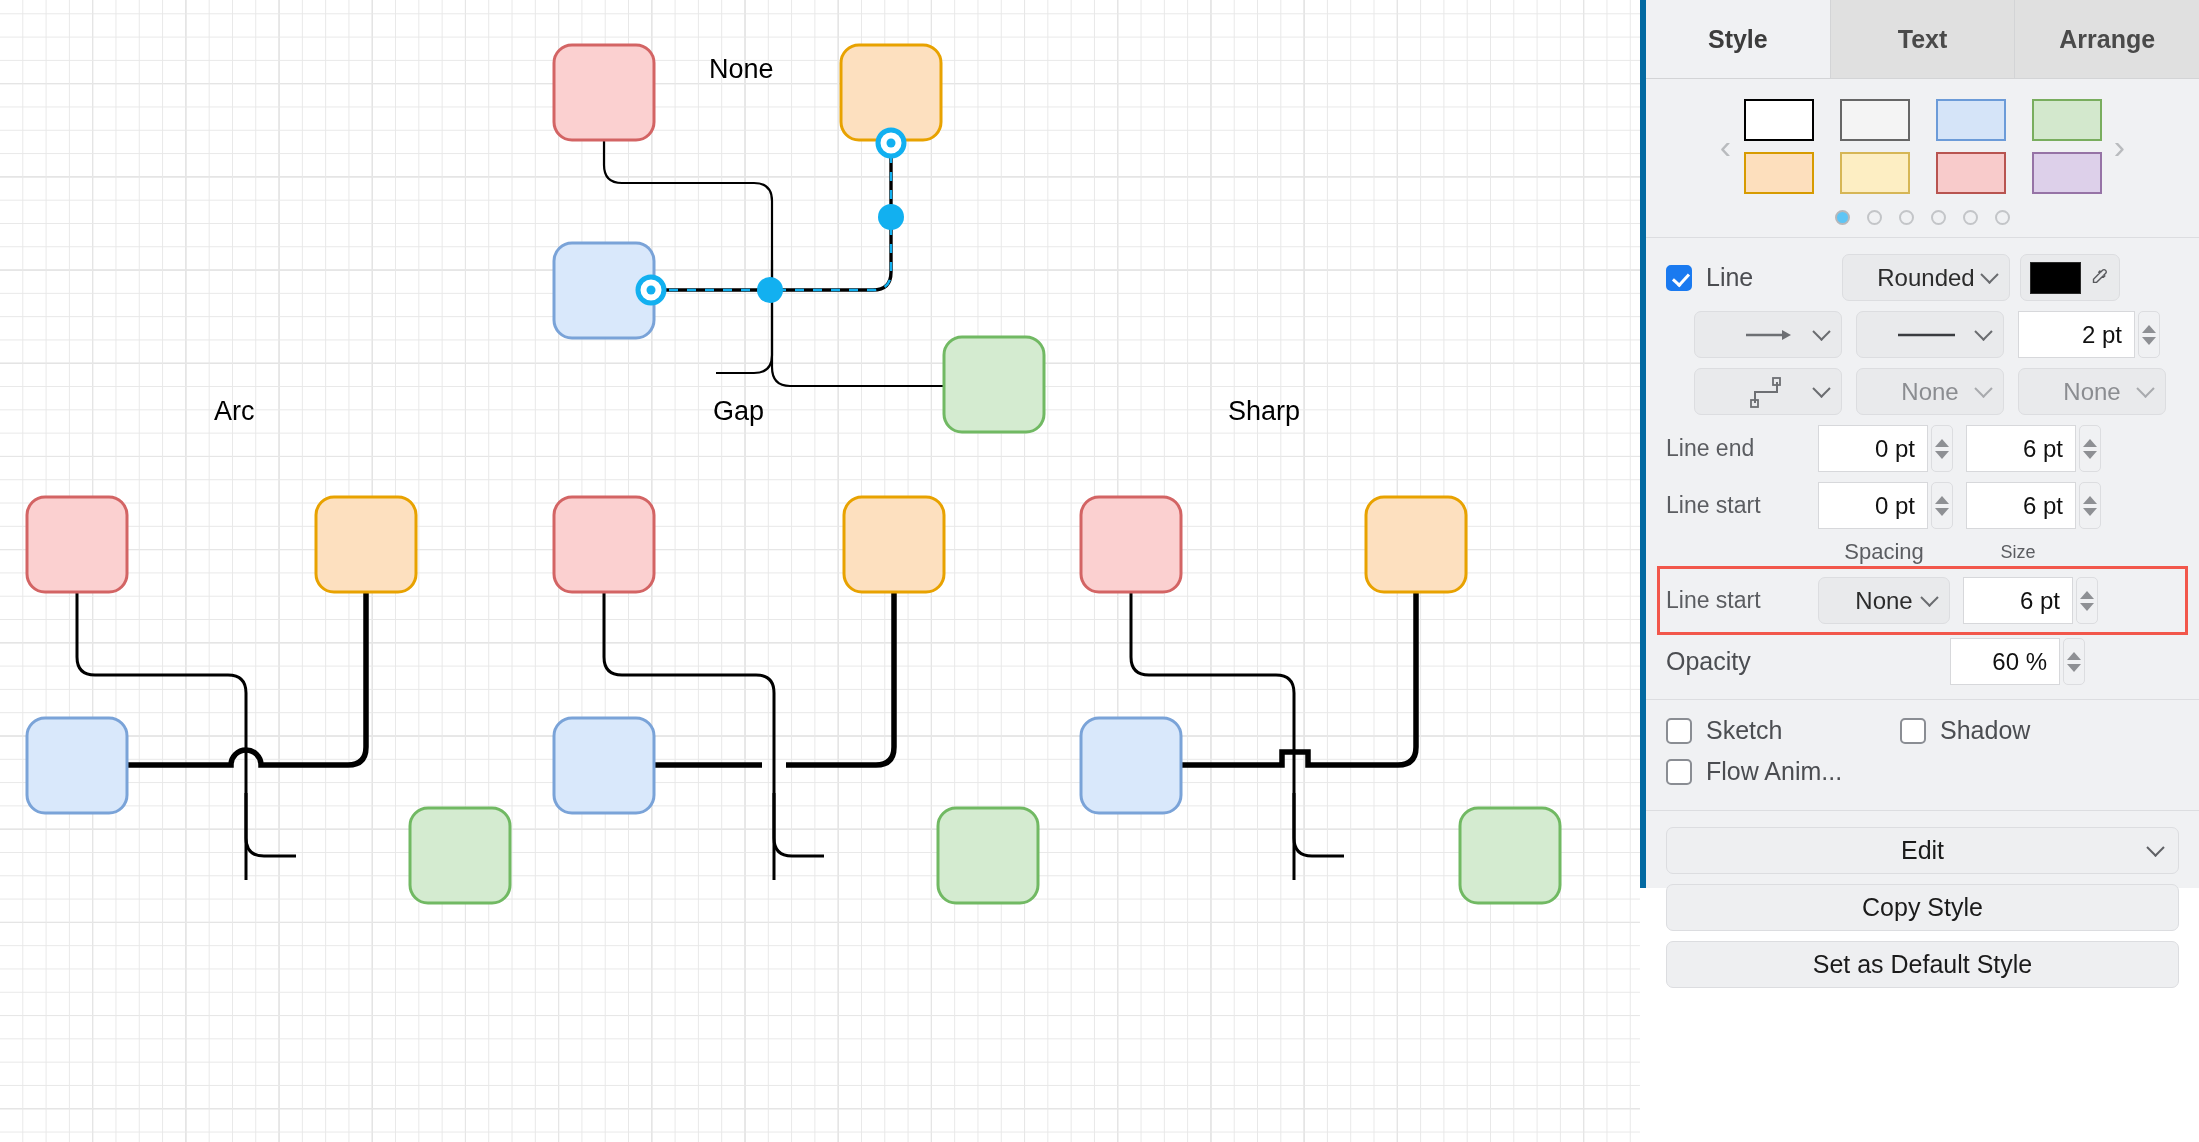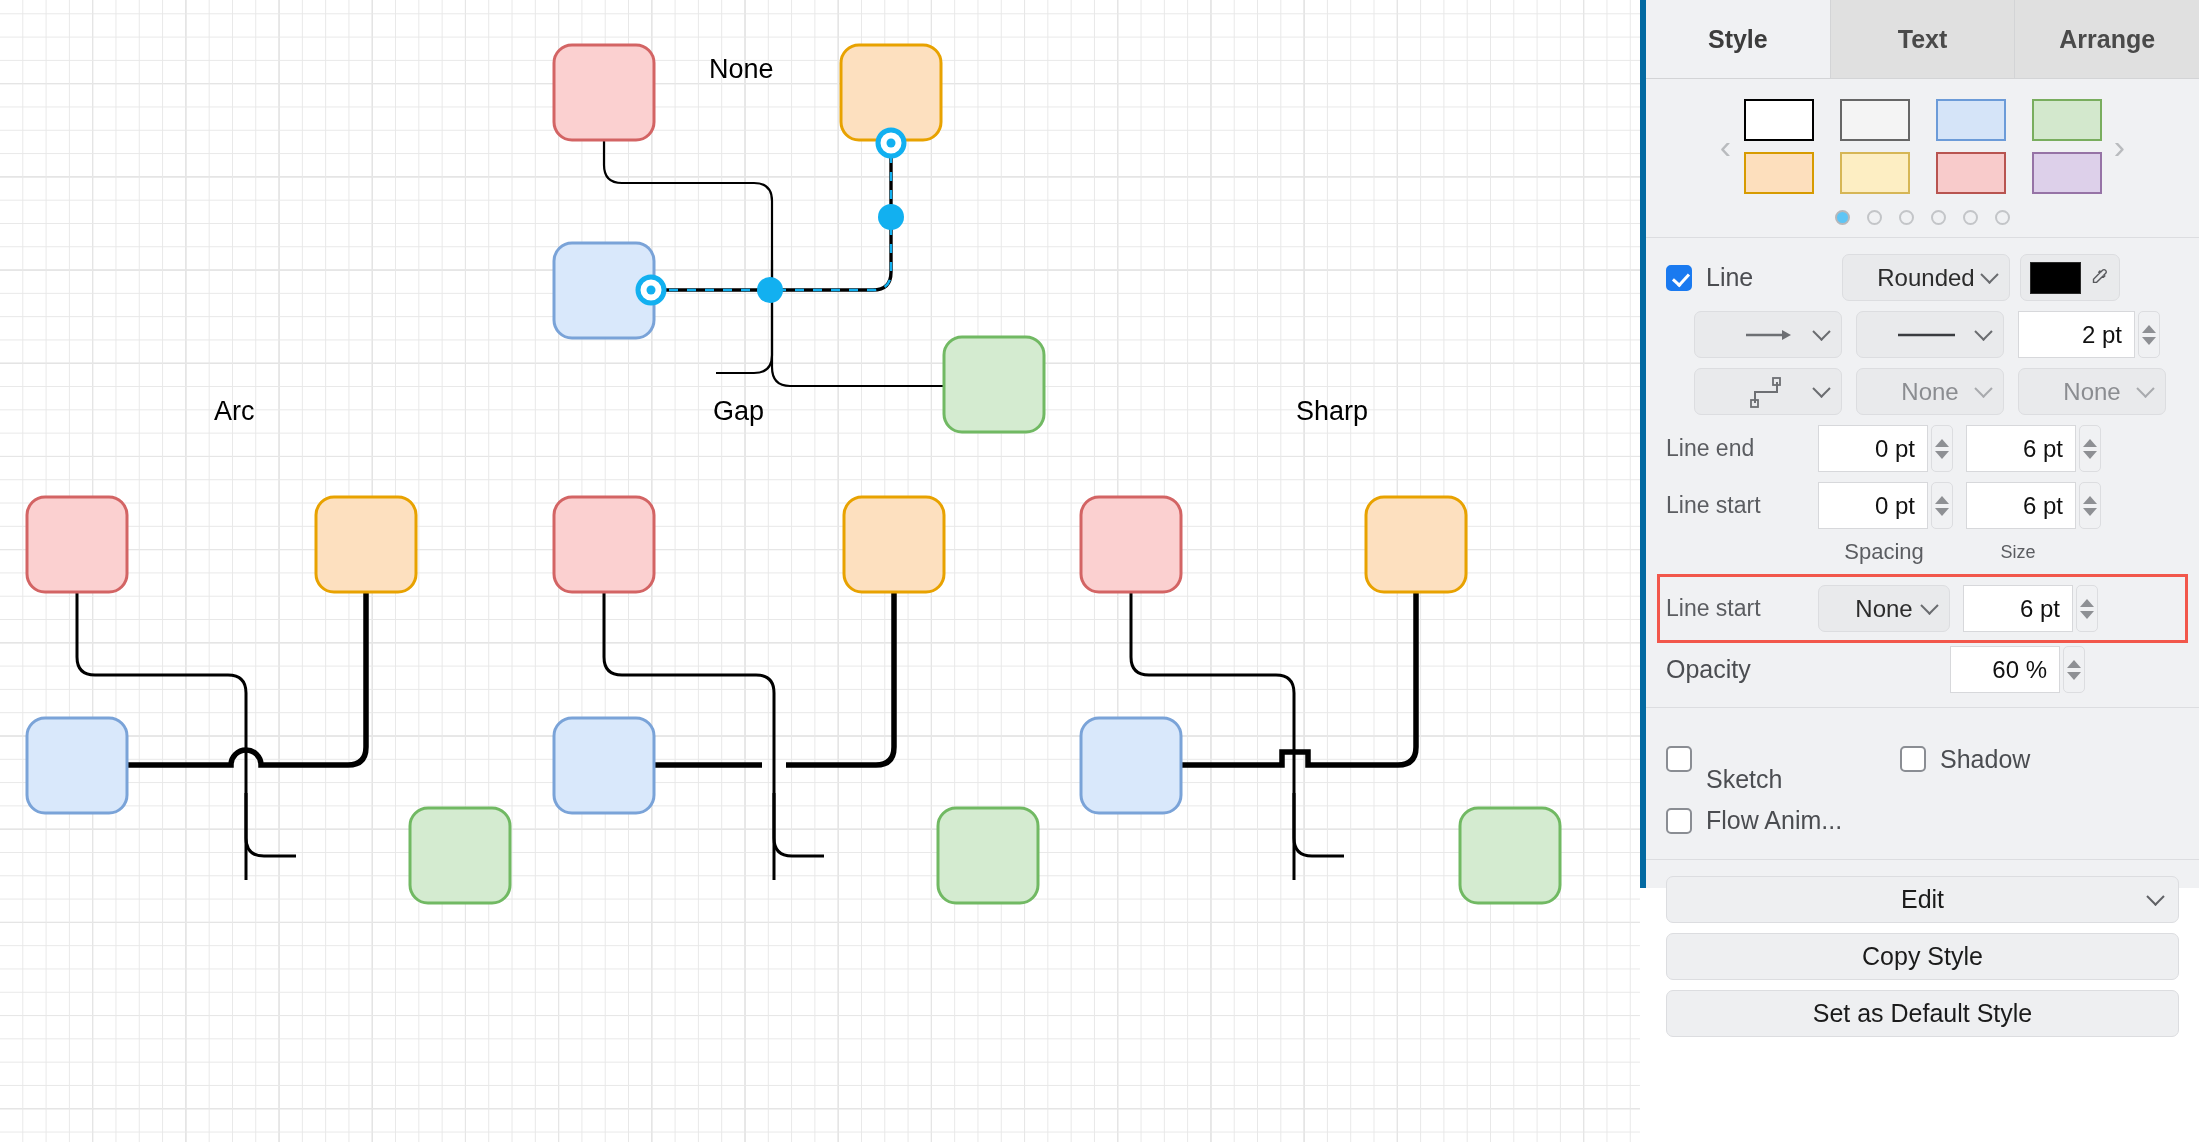"Sharp" div.grp-label { left: 1296px -> 1228px }
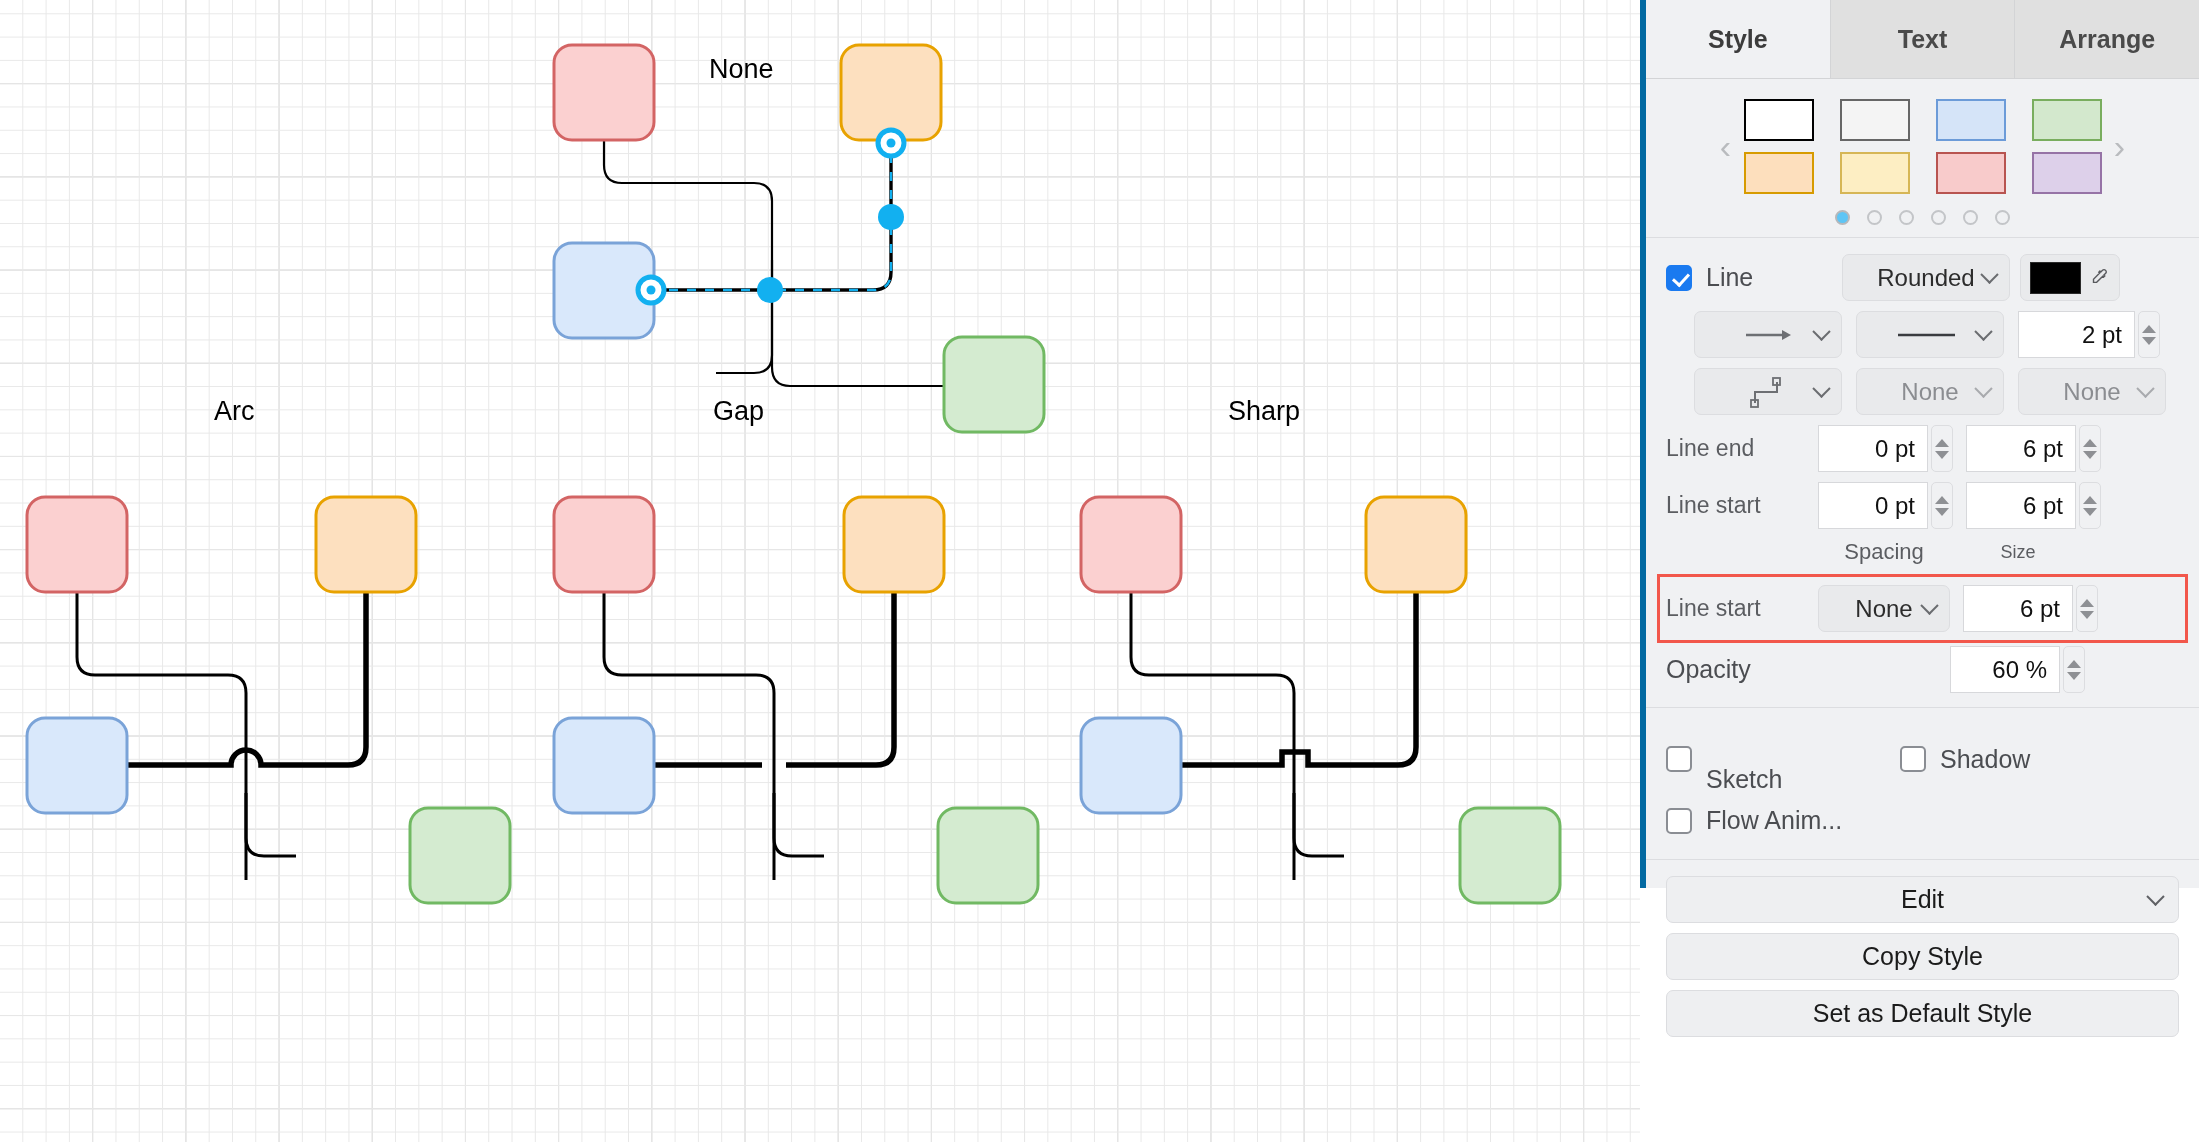"Spacing" div.row { margin-bottom: 12px -> 4px }
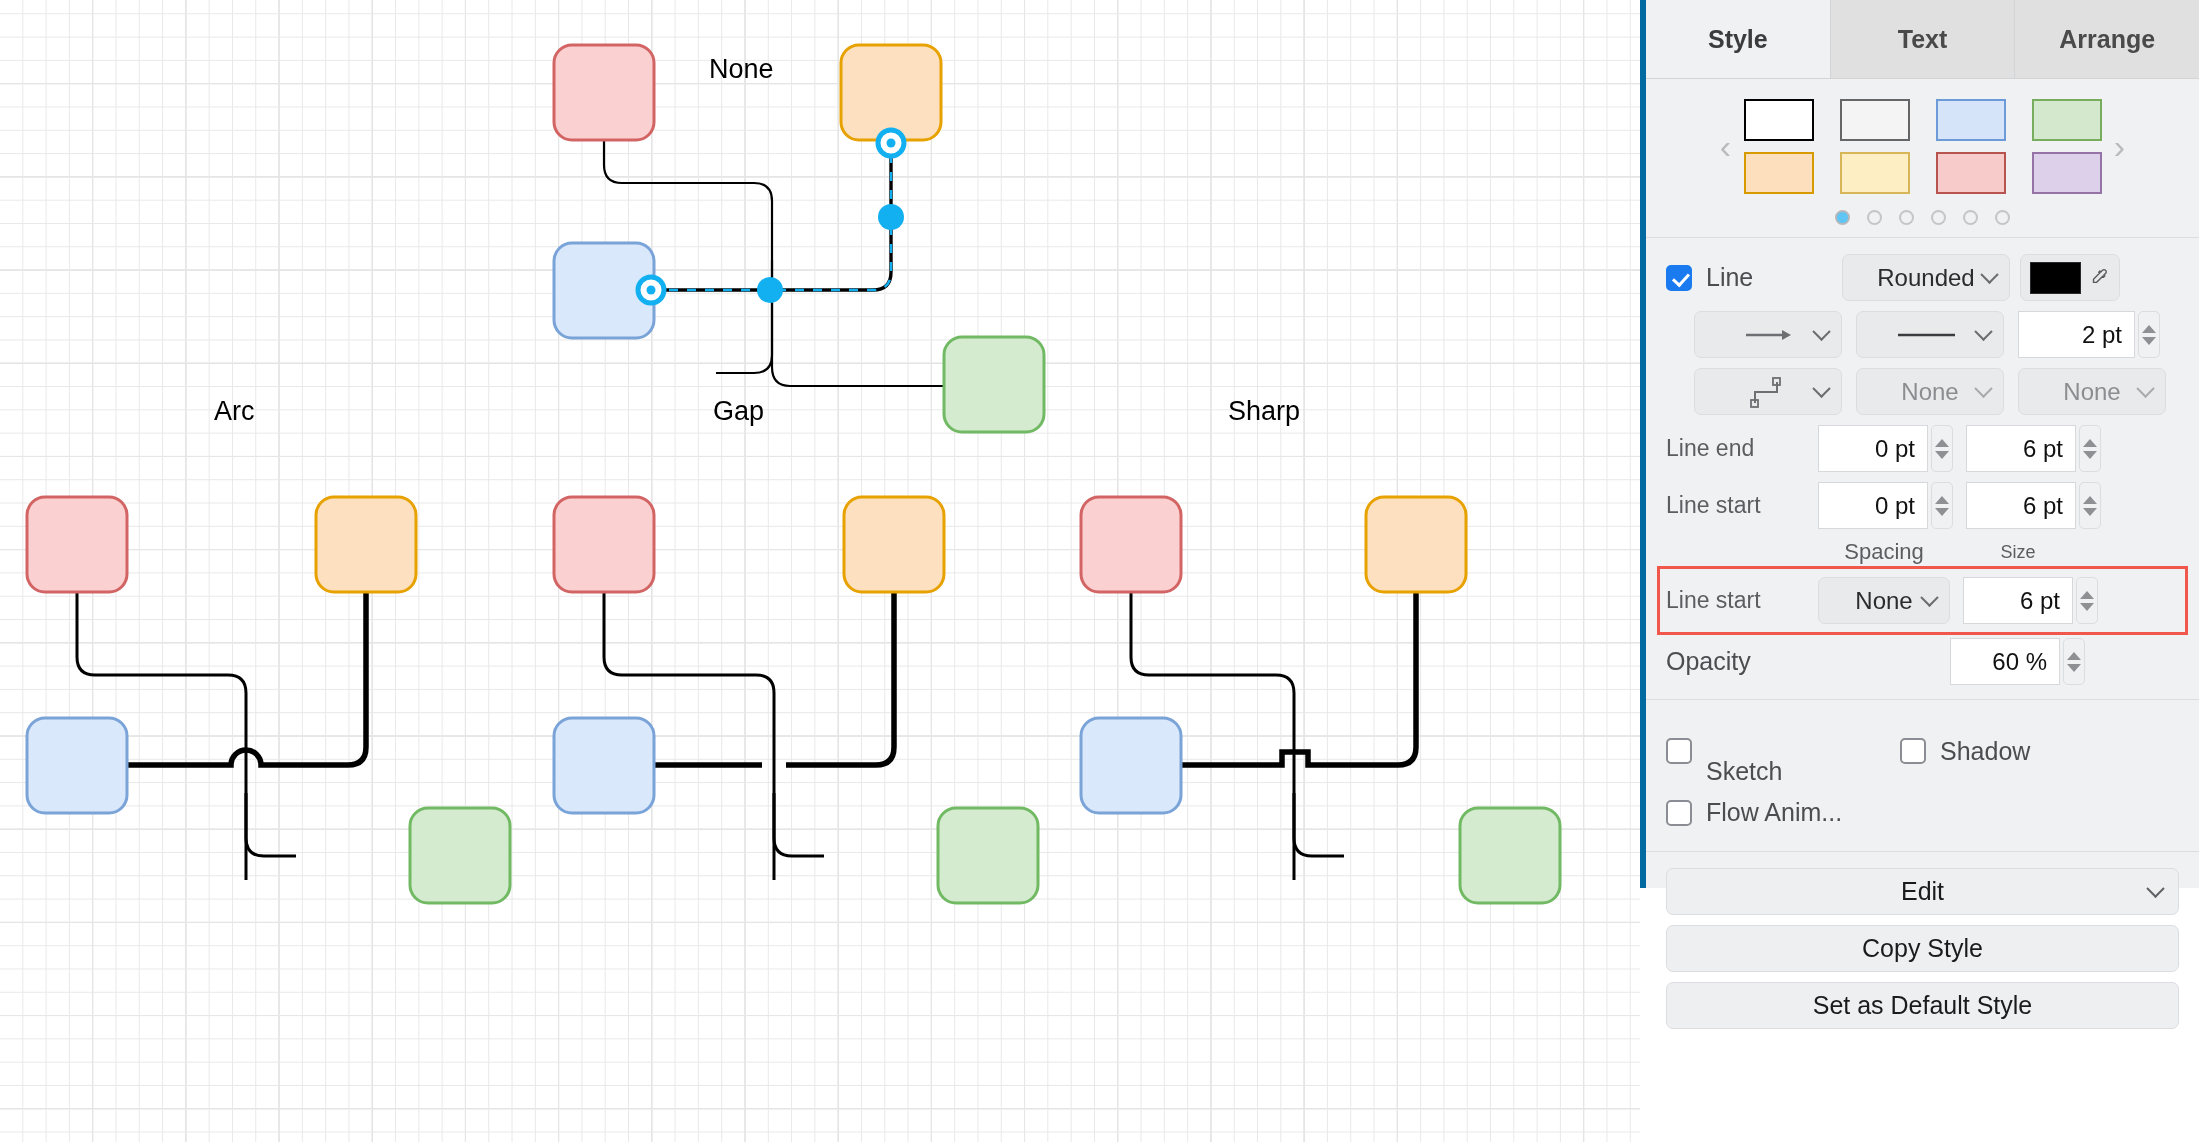"Sketch" div.lbl-bold { margin-top: 41px -> none }
